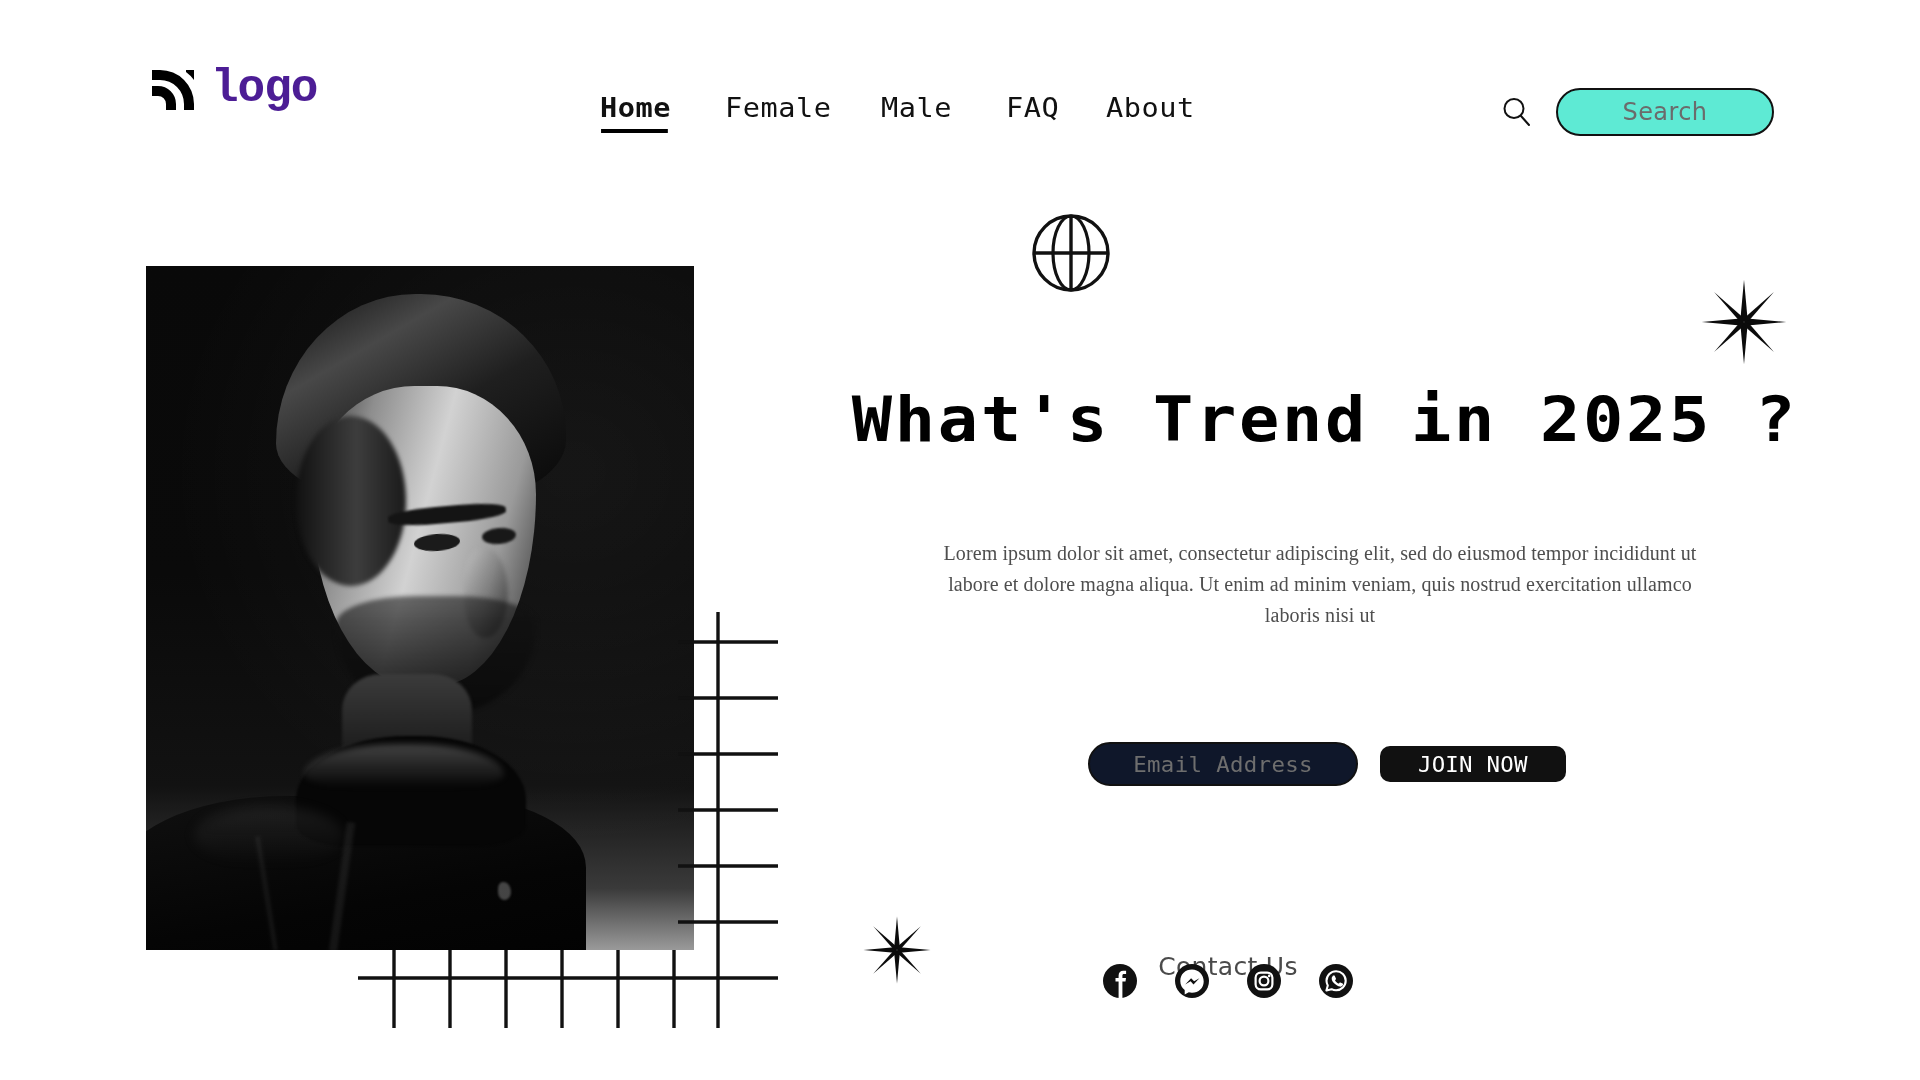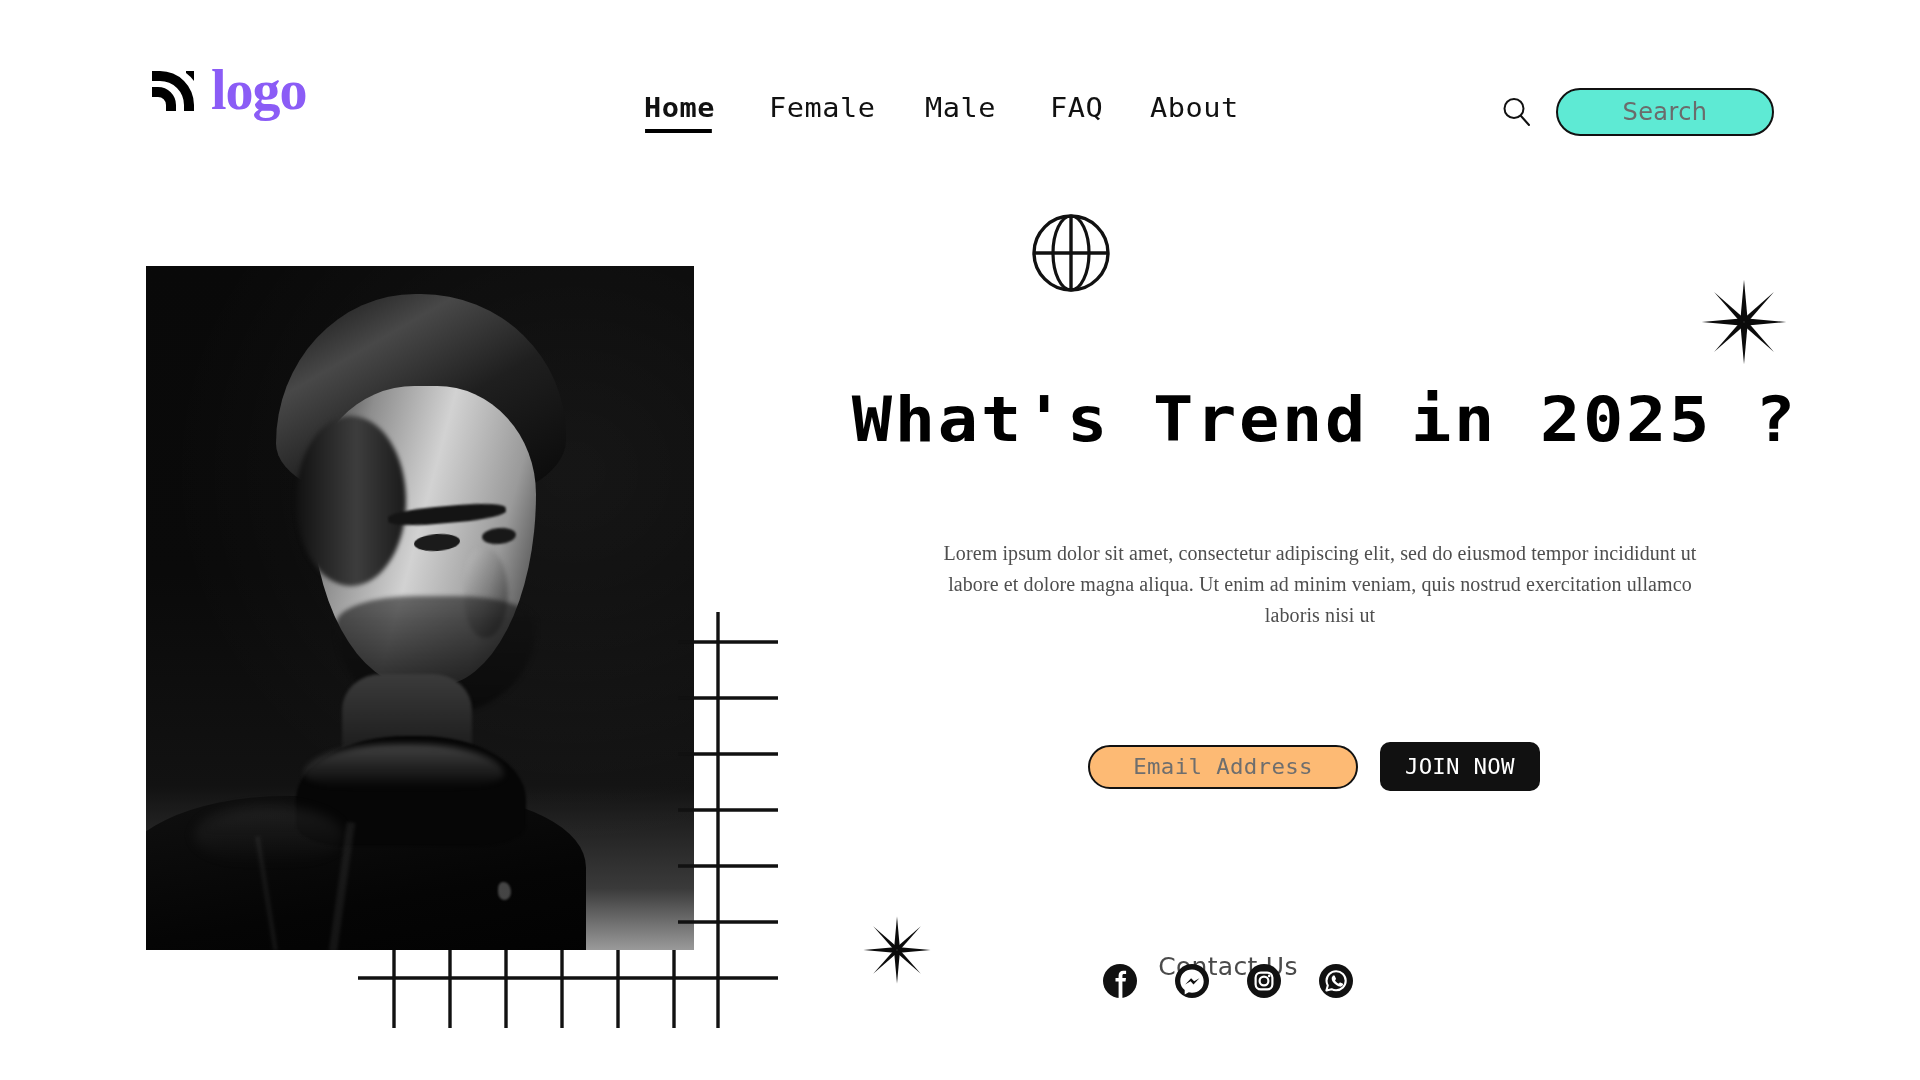"logo" .logo-text { color: #8b5cf6 -> #4c1d95; font-family: Liberation Serif, serif -> Liberation Mono, monospace; font-size: 56px -> 46px }
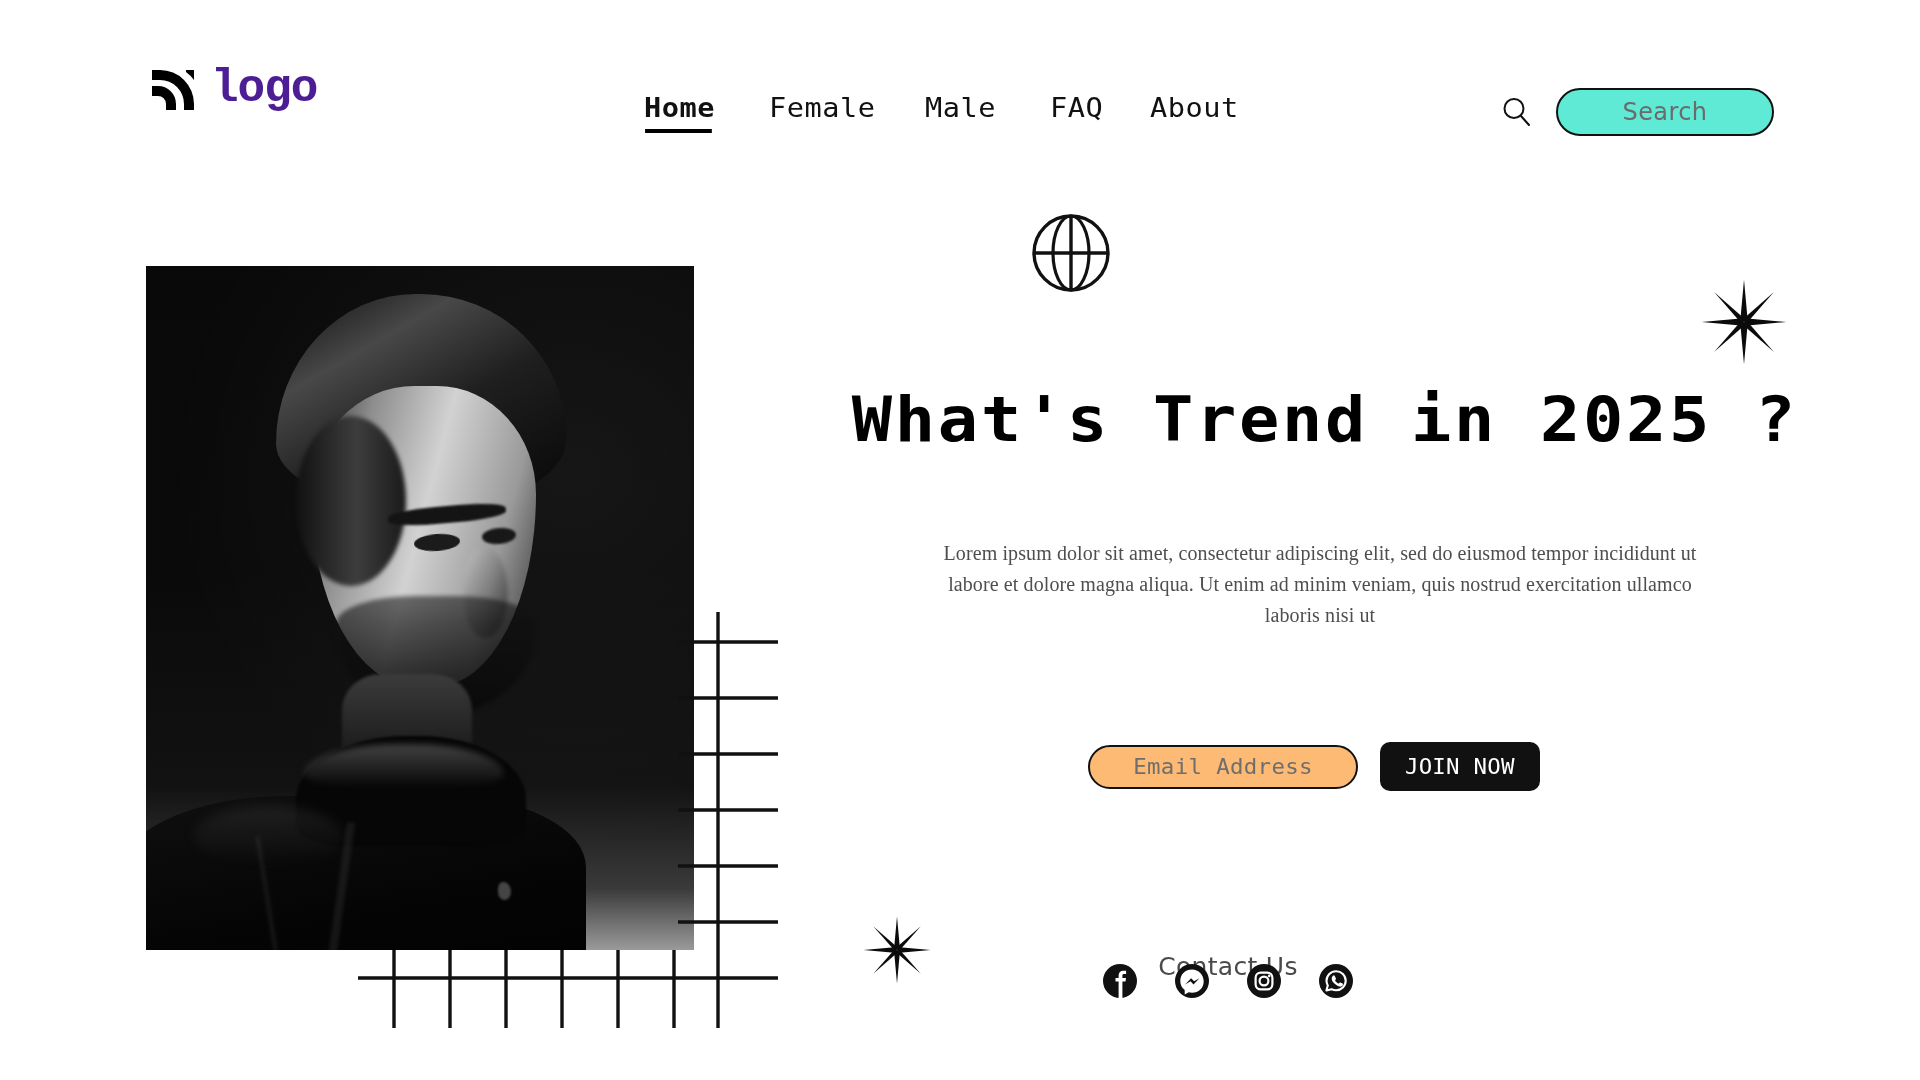"Home" .nav { margin-left: 44px -> none }
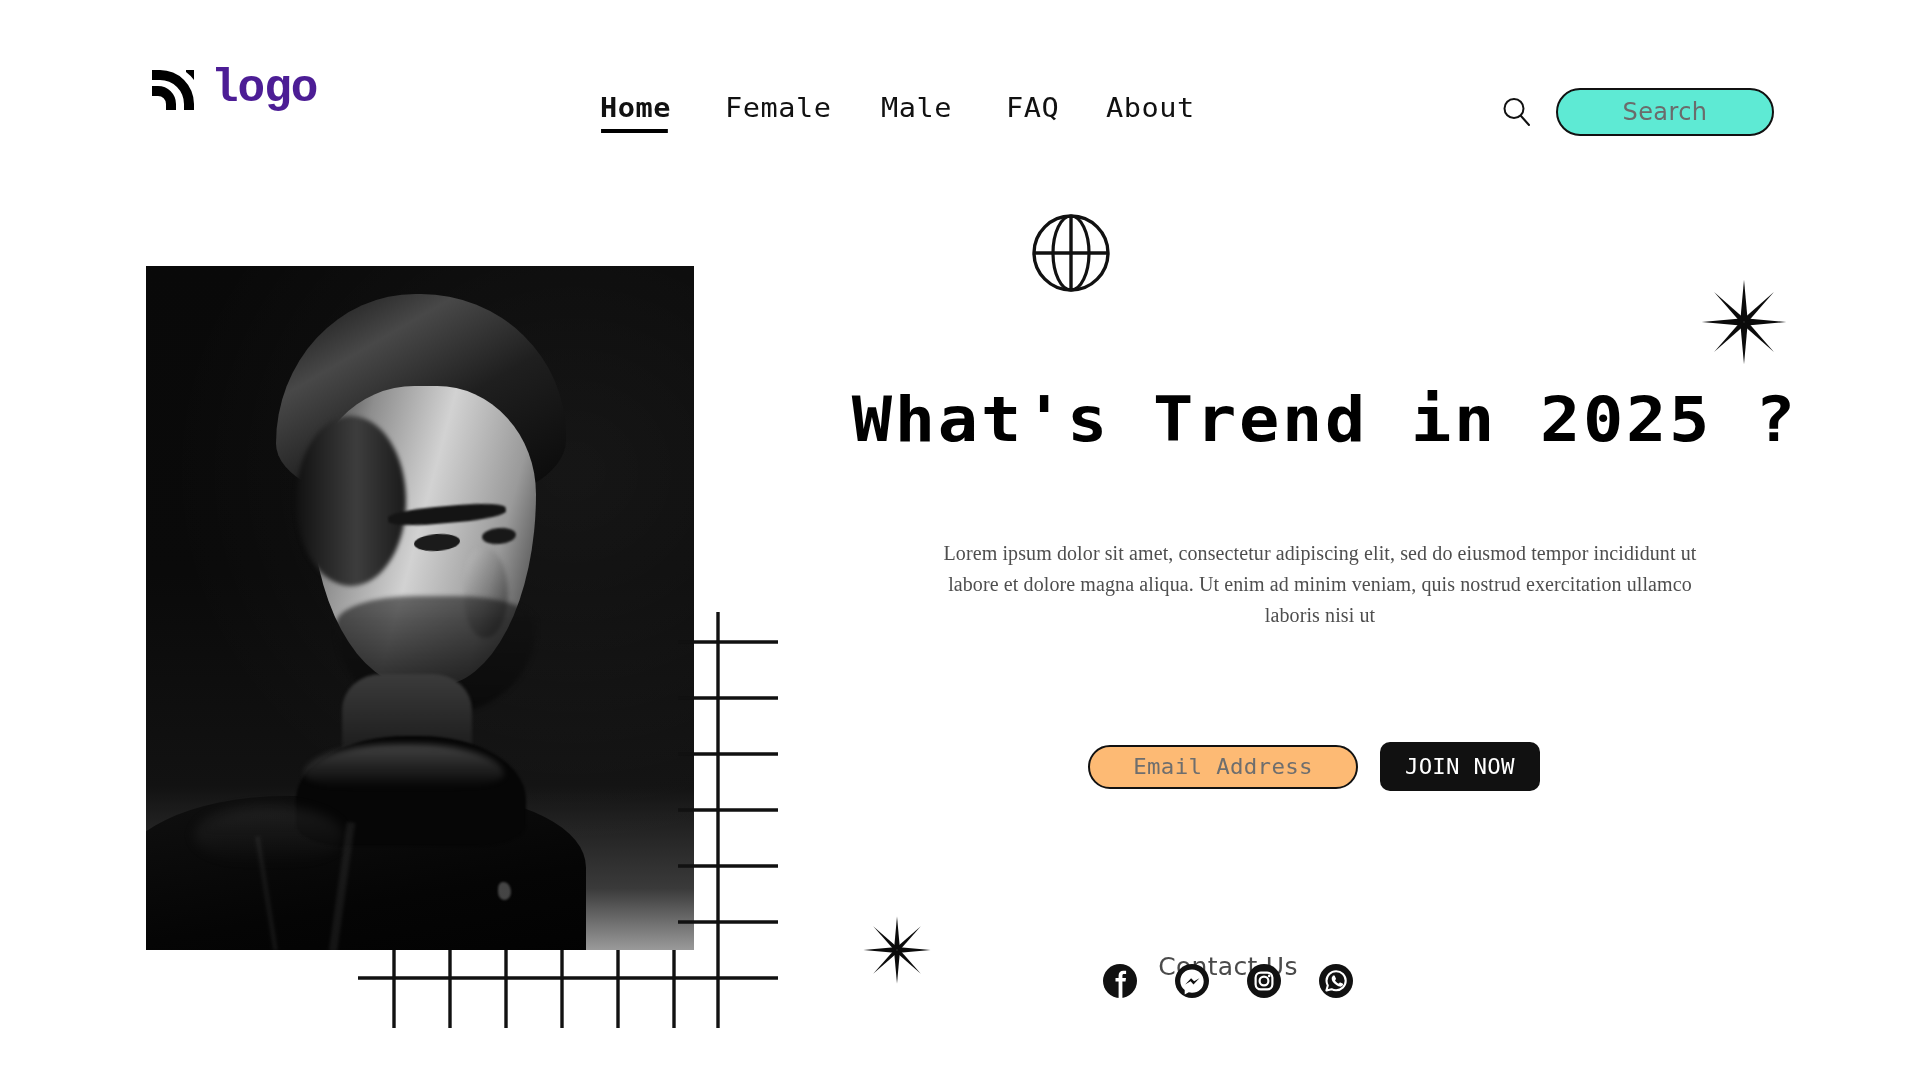"Email Address" .email-field { background: #fdba74 -> #0f172a }
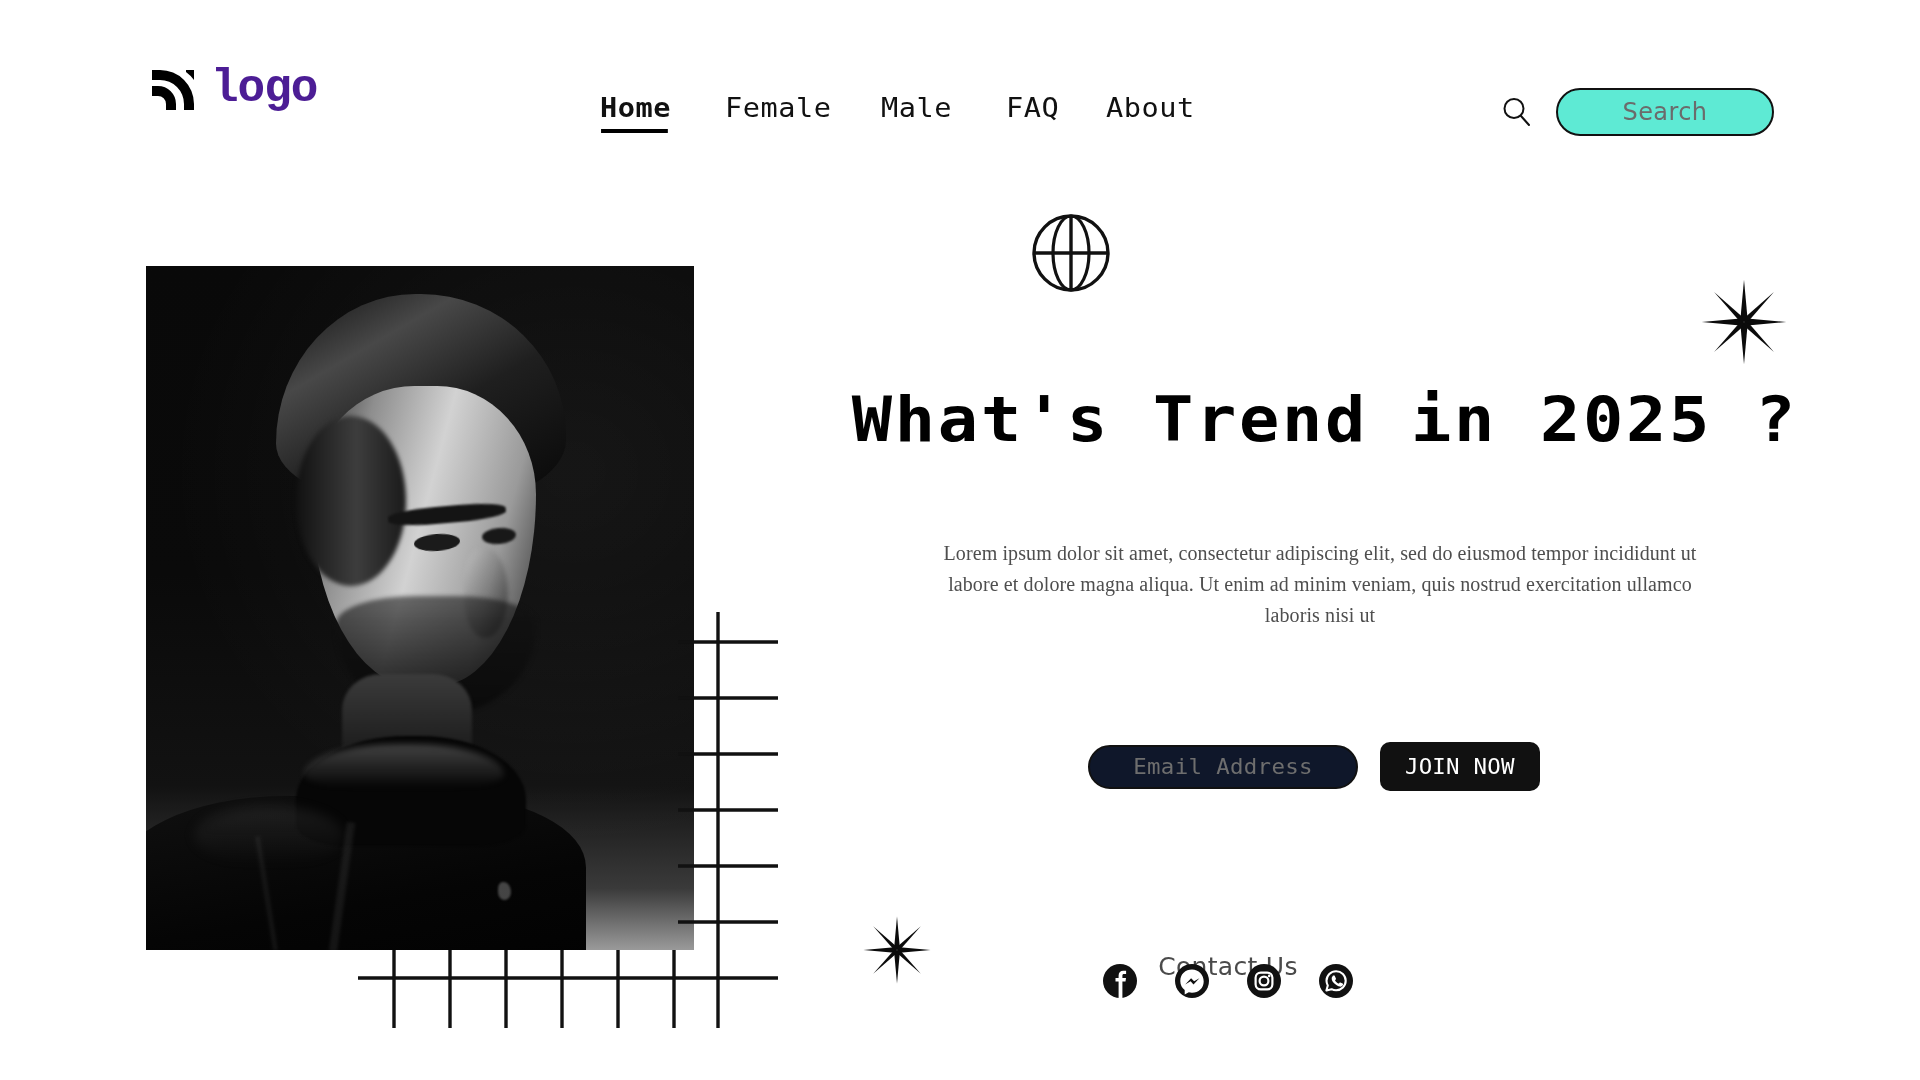"JOIN NOW" .join-btn { height: 49px -> 36px; padding: 0 26px -> 0 39px }
